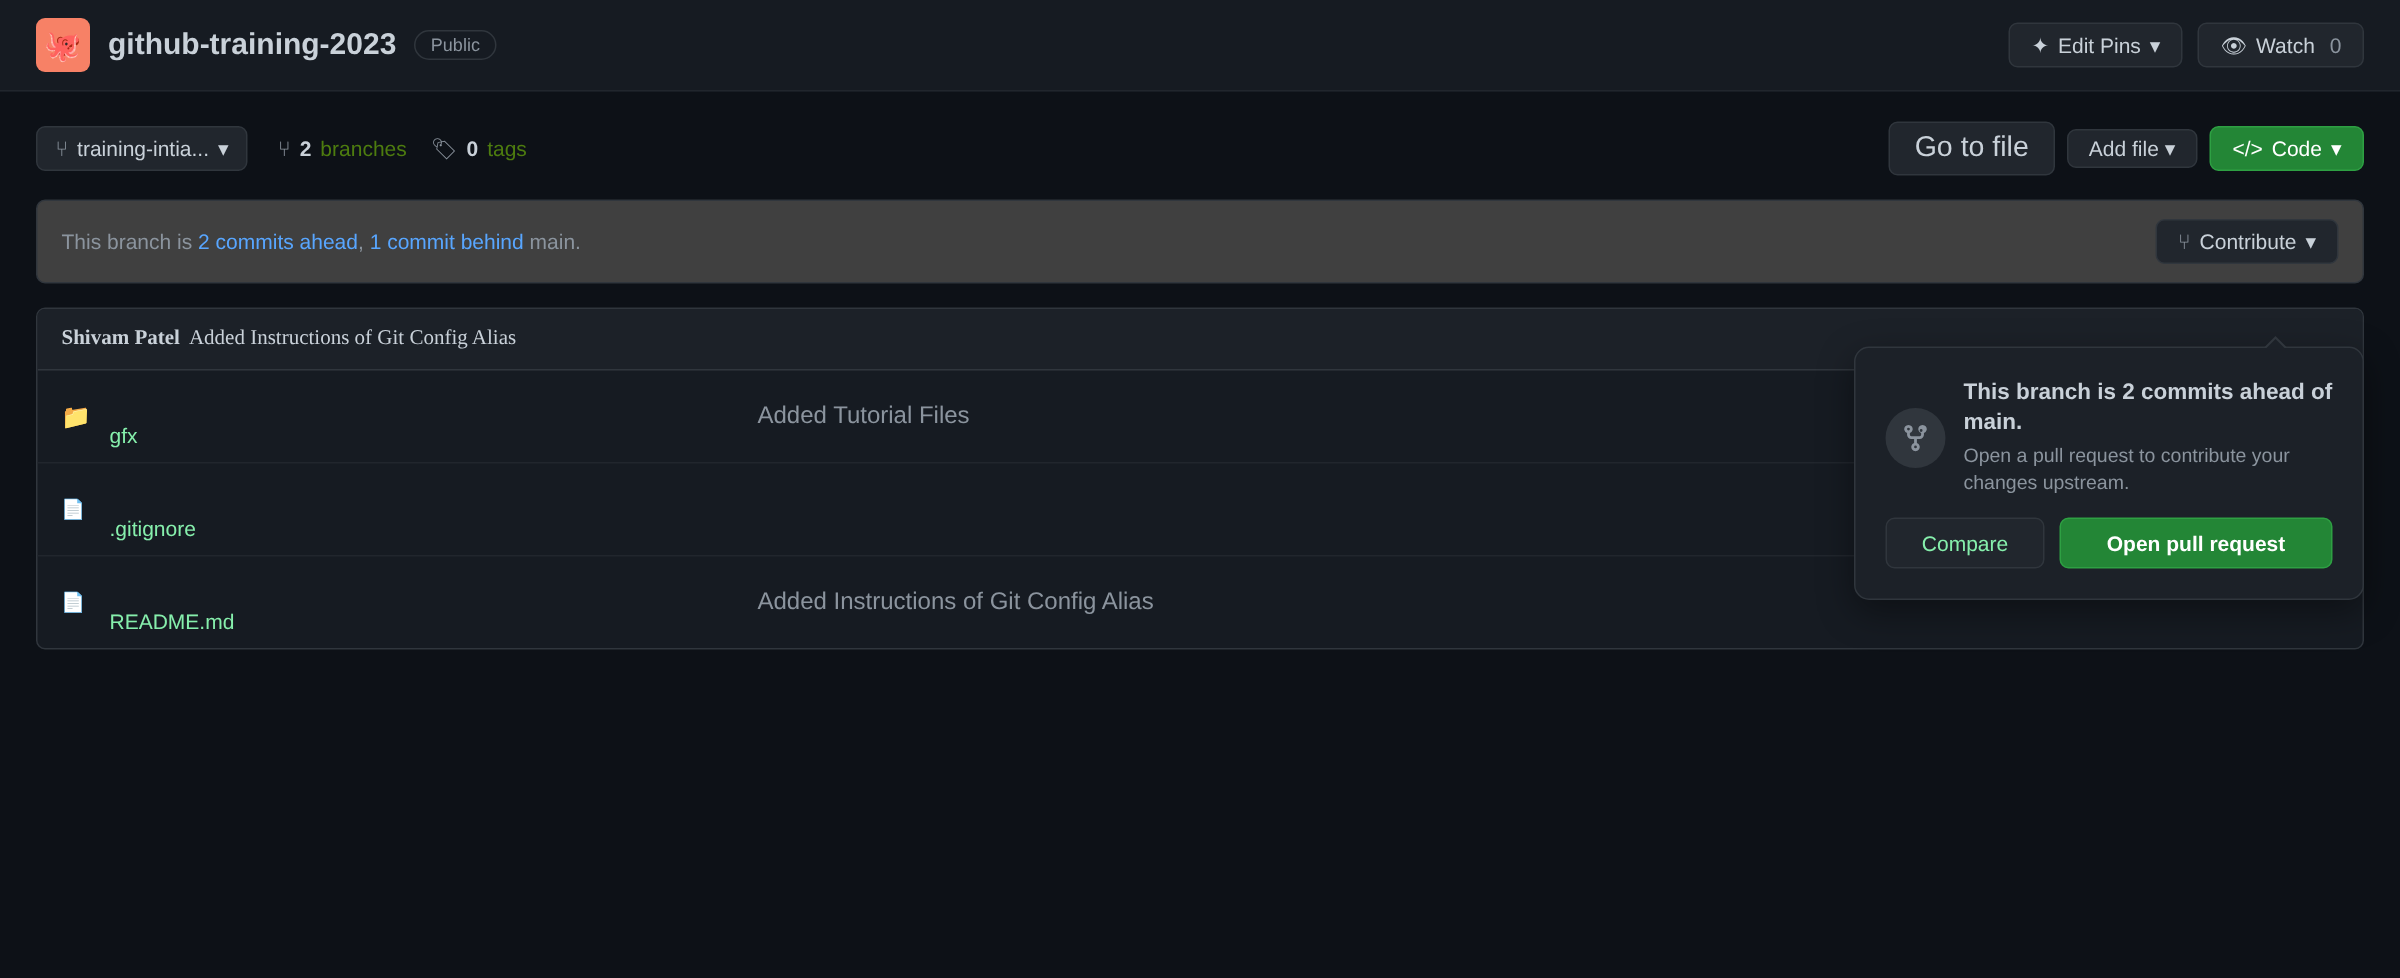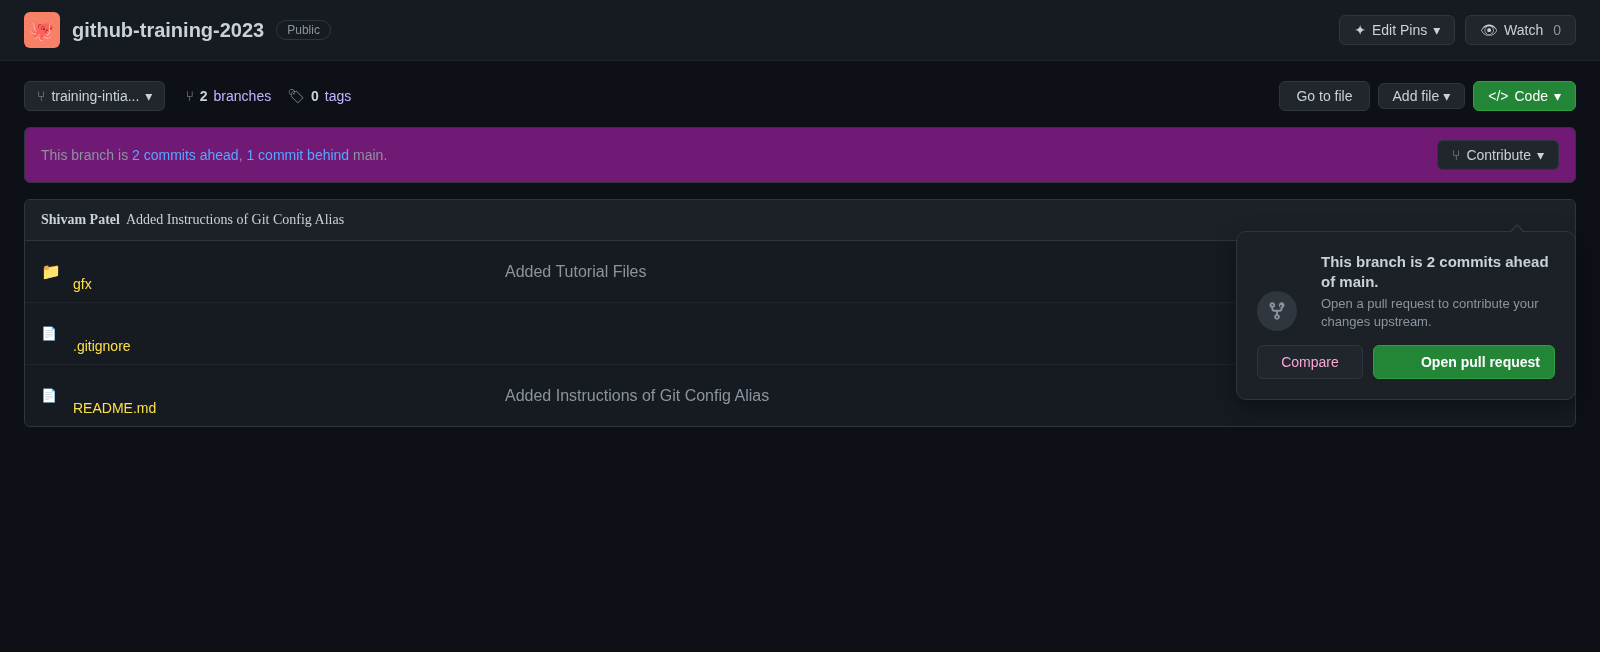"branches" .branch-meta-label { color: #c4b5fd -> #4d7c0f }
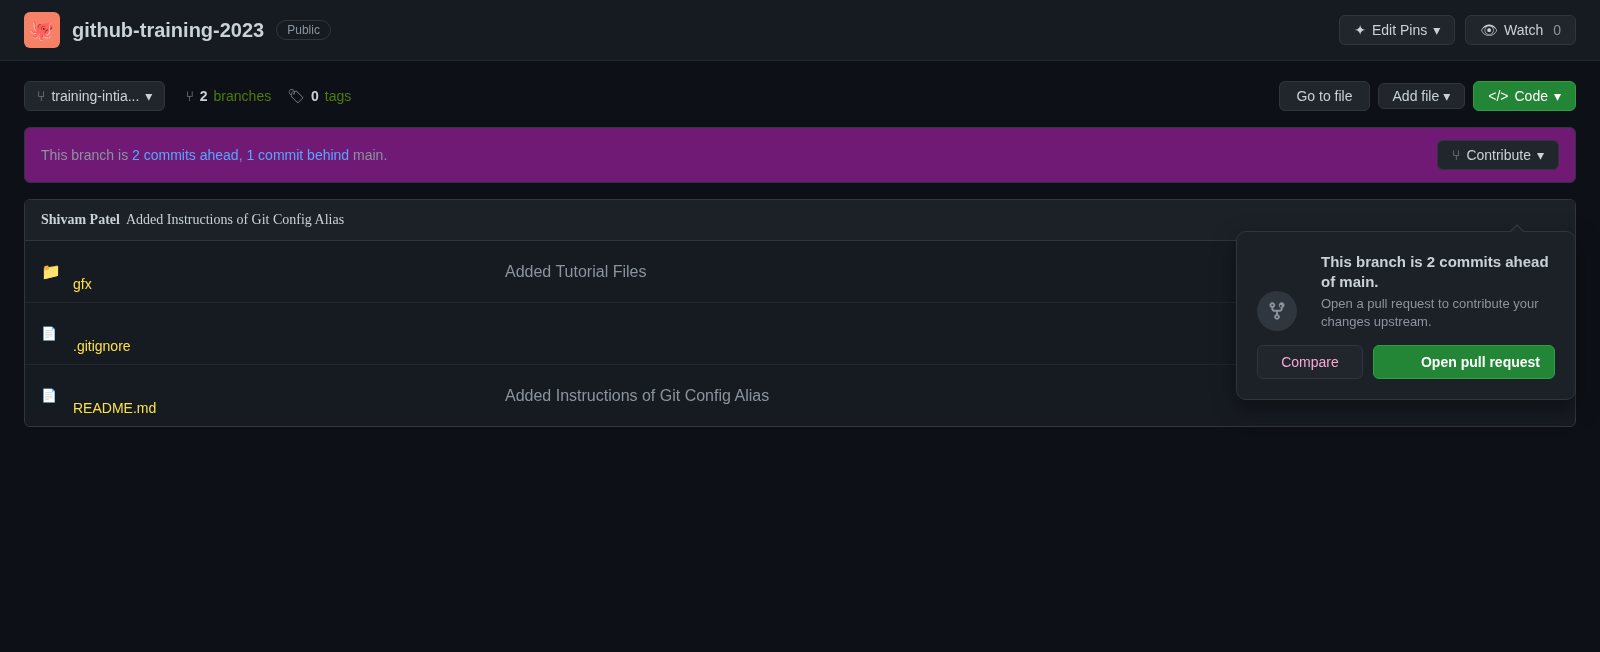"Go to file" .btn-goto { font-size: 14px -> 19px }
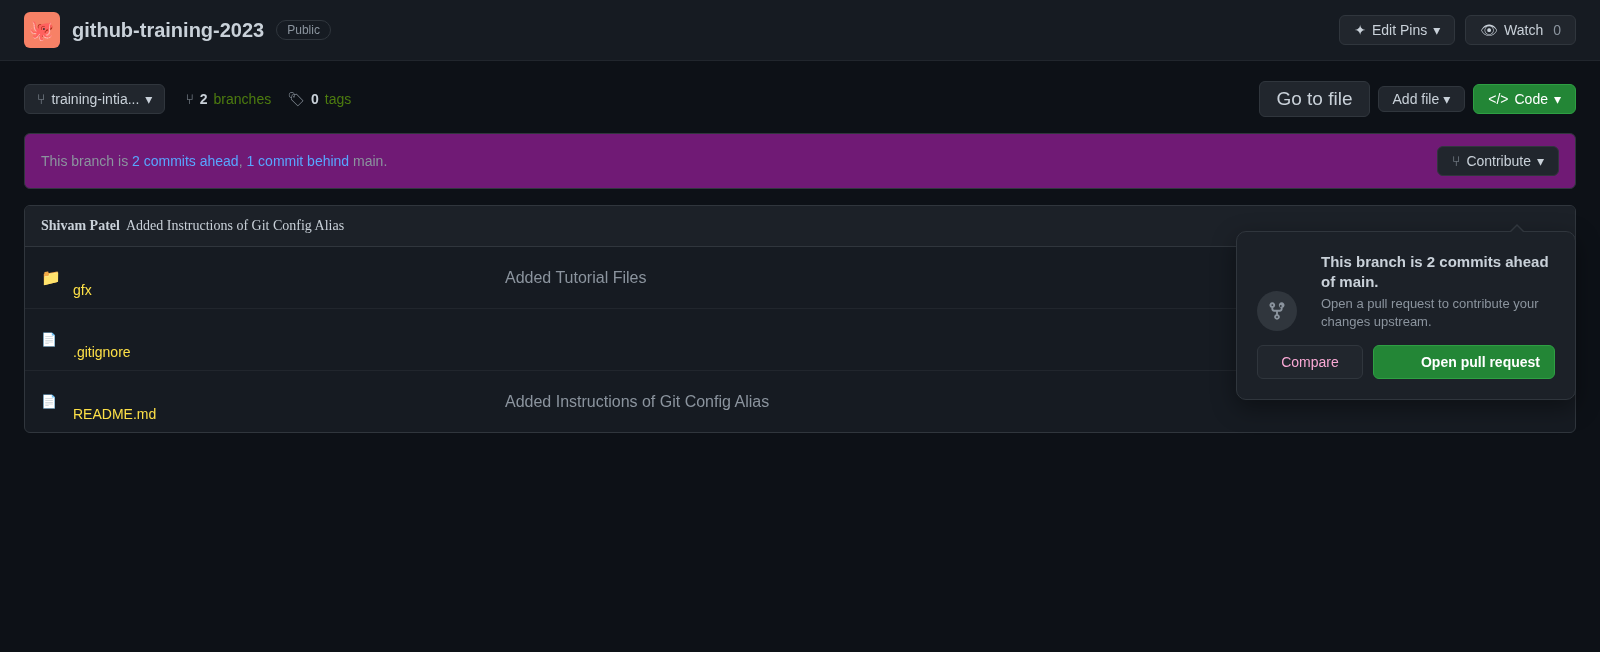"This branch is 2 commits ahead," .ahead-behind-bar { background: #701a75 -> #404040 }
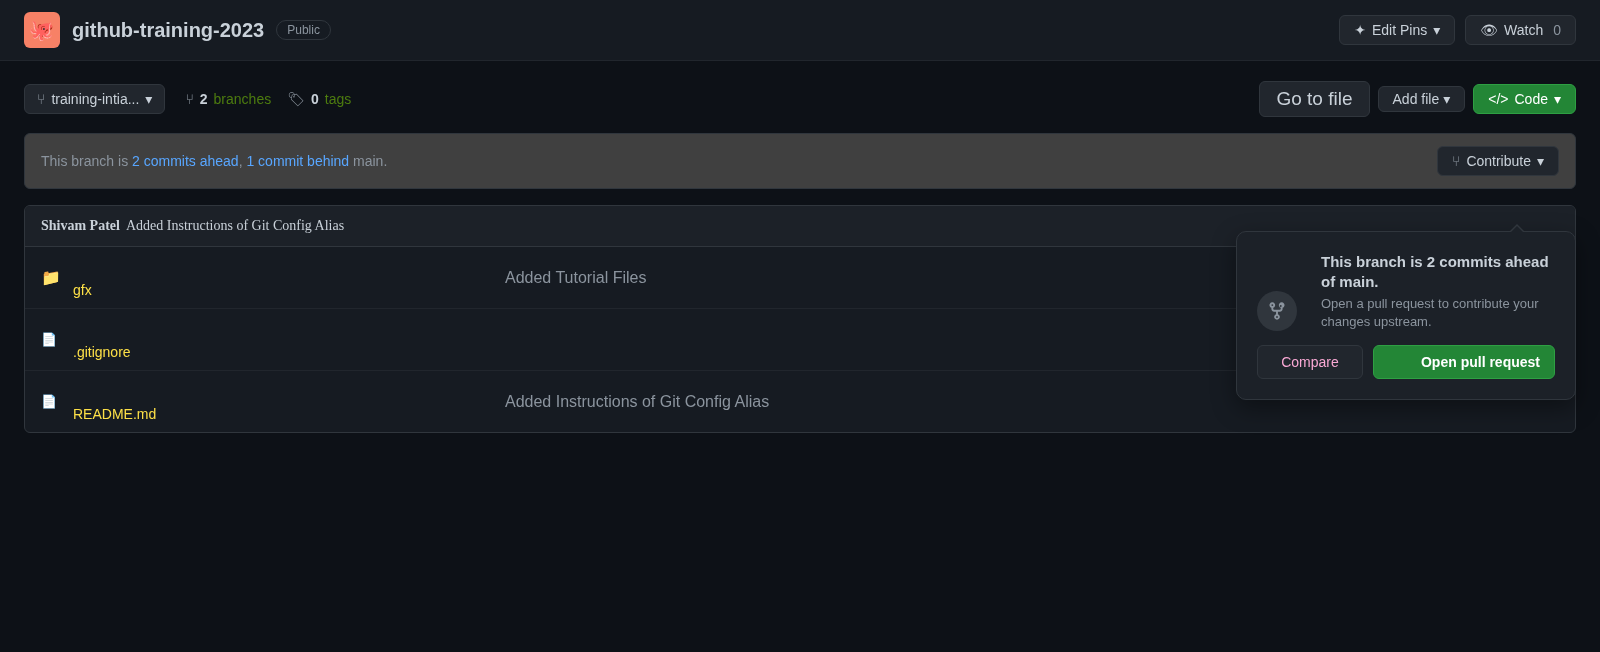"This branch is 2 commits ahead" .contribute-dropdown-header { align-items: flex-end -> center; gap: 24px -> 12px }
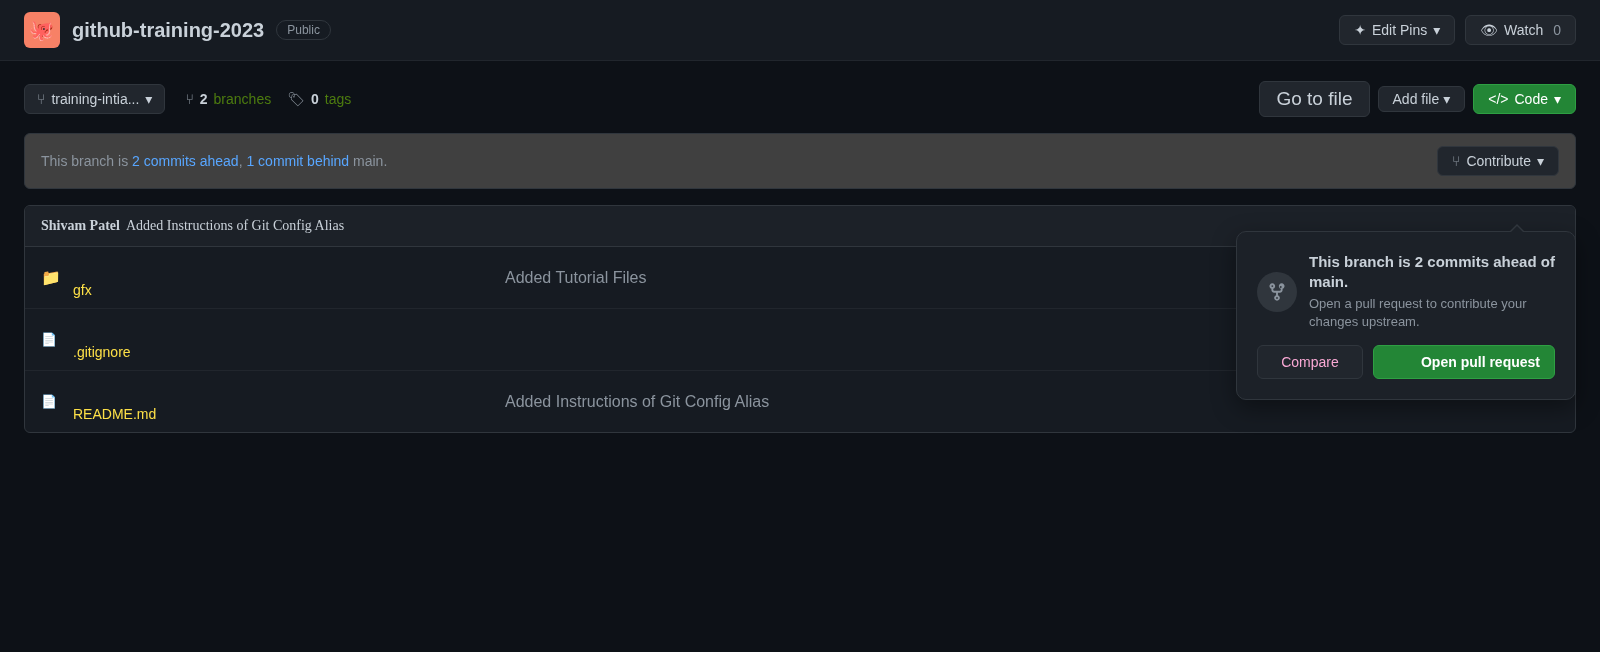"gfx" .file-name { color: #fde047 -> #86efac }
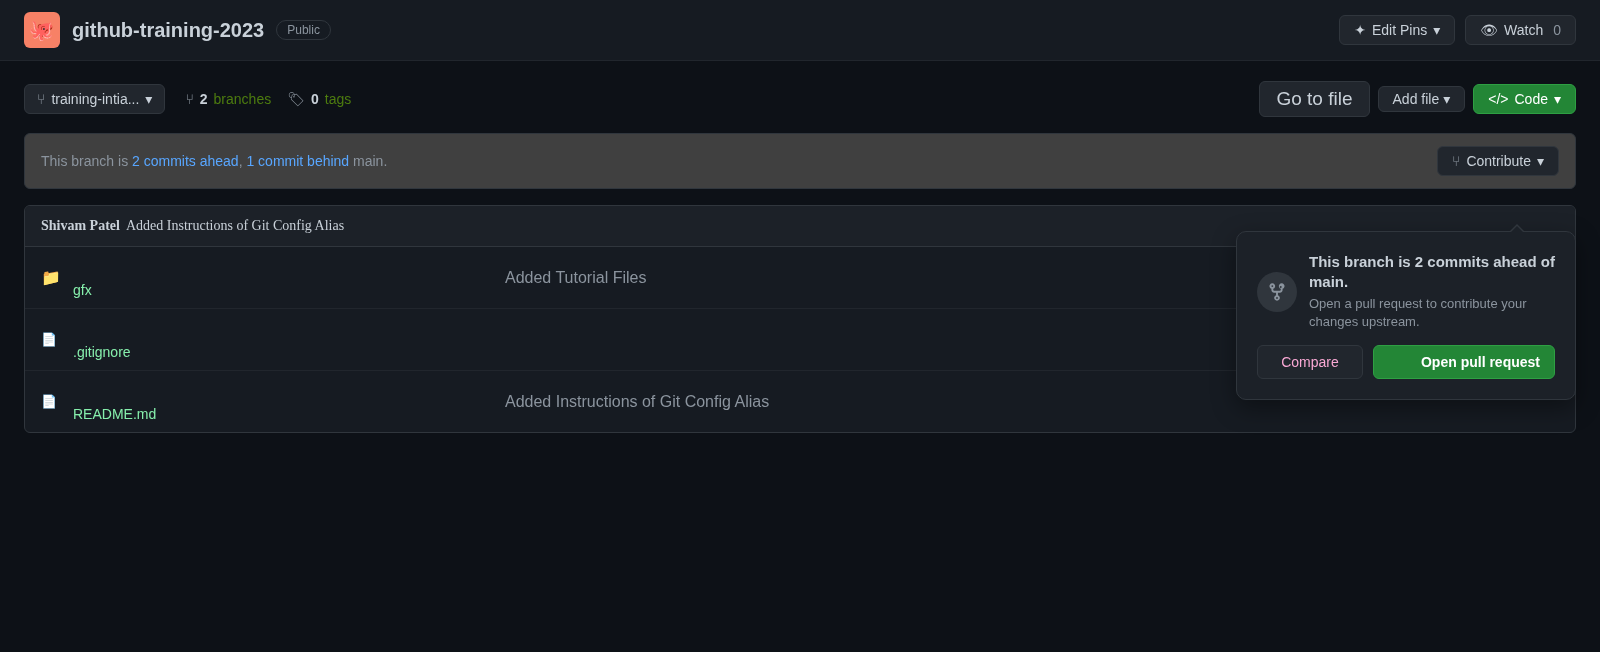"Compare" .btn-compare { color: #f9a8d4 -> #86efac }
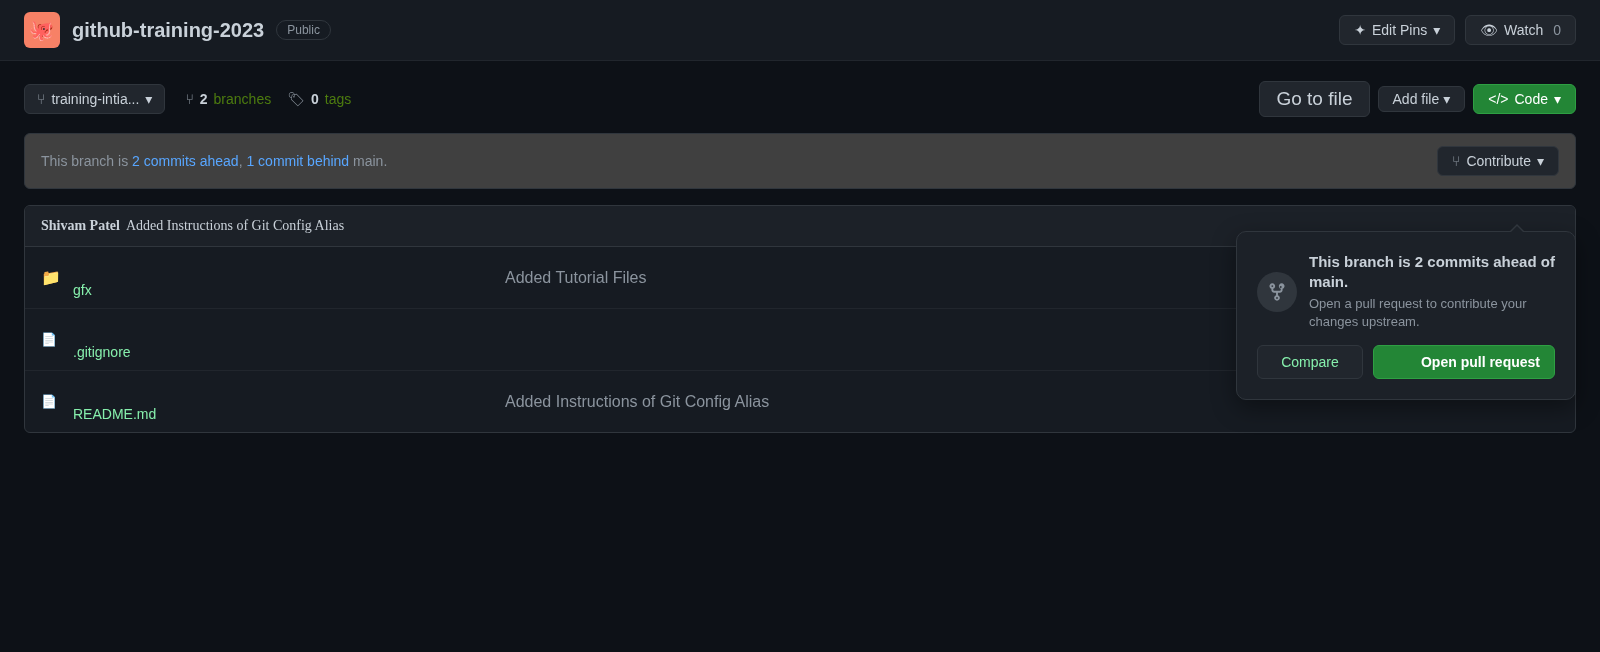"Open pull request" .btn-open-pr { text-align: right -> center }
